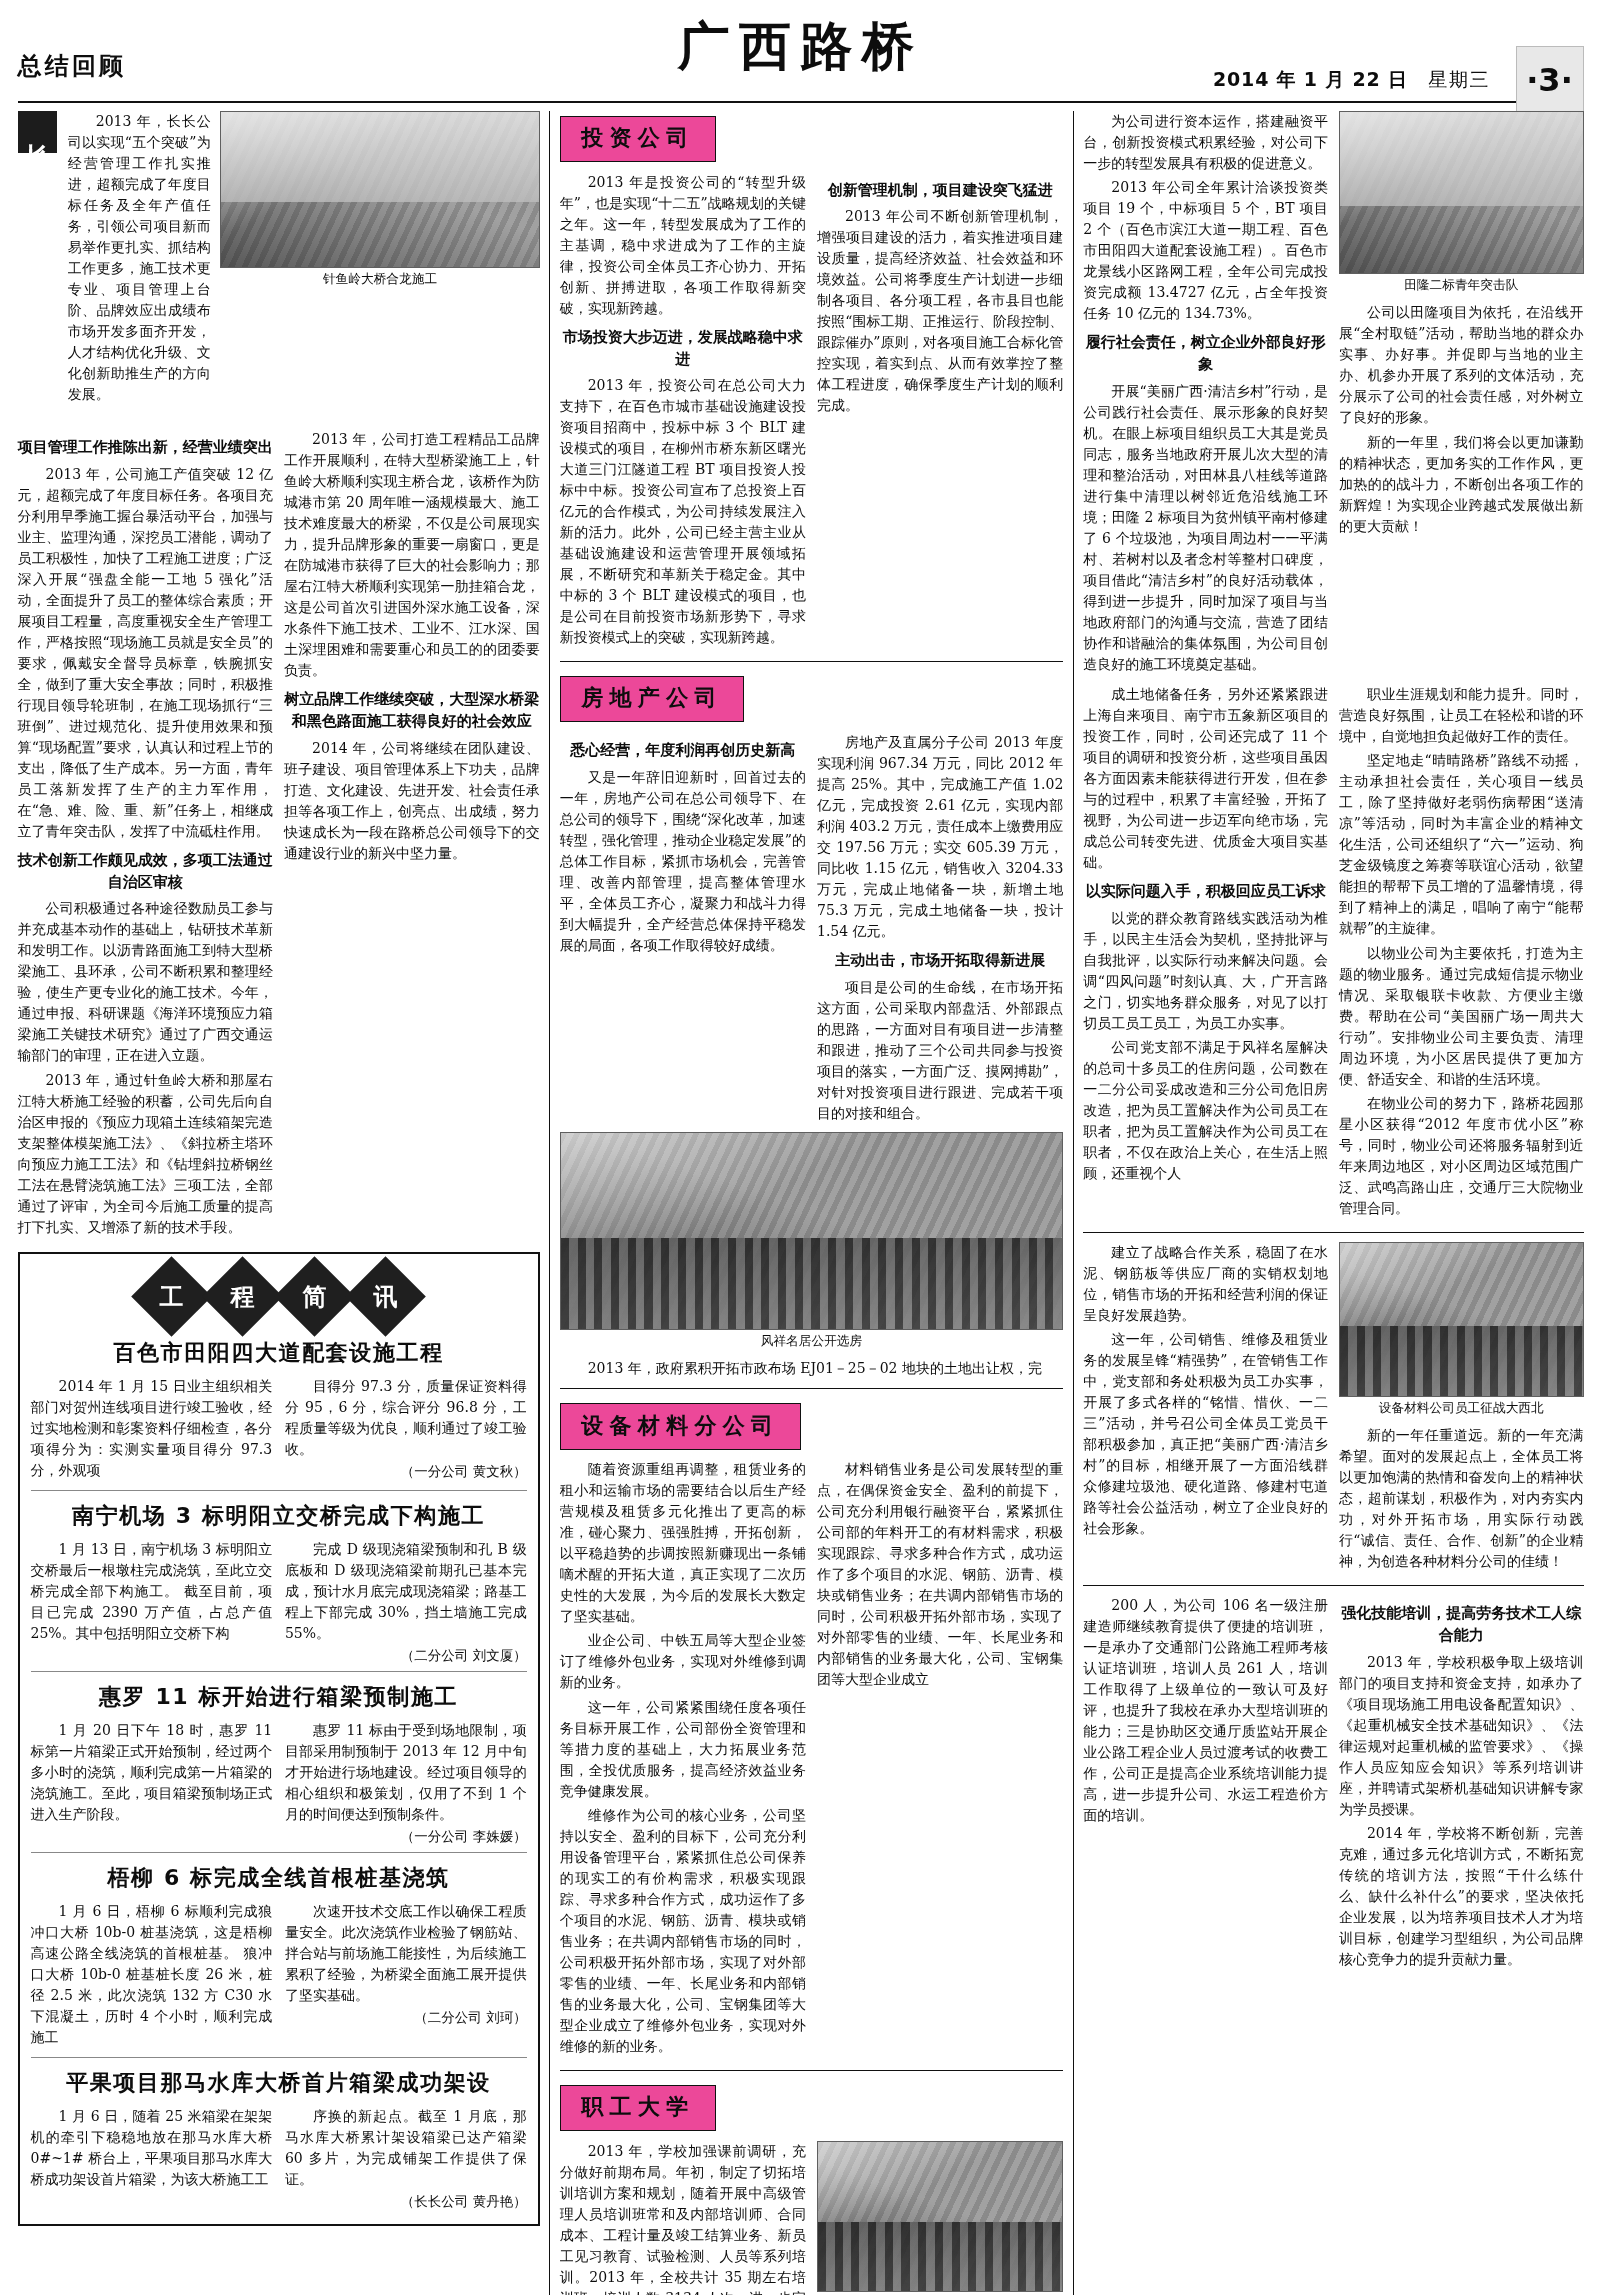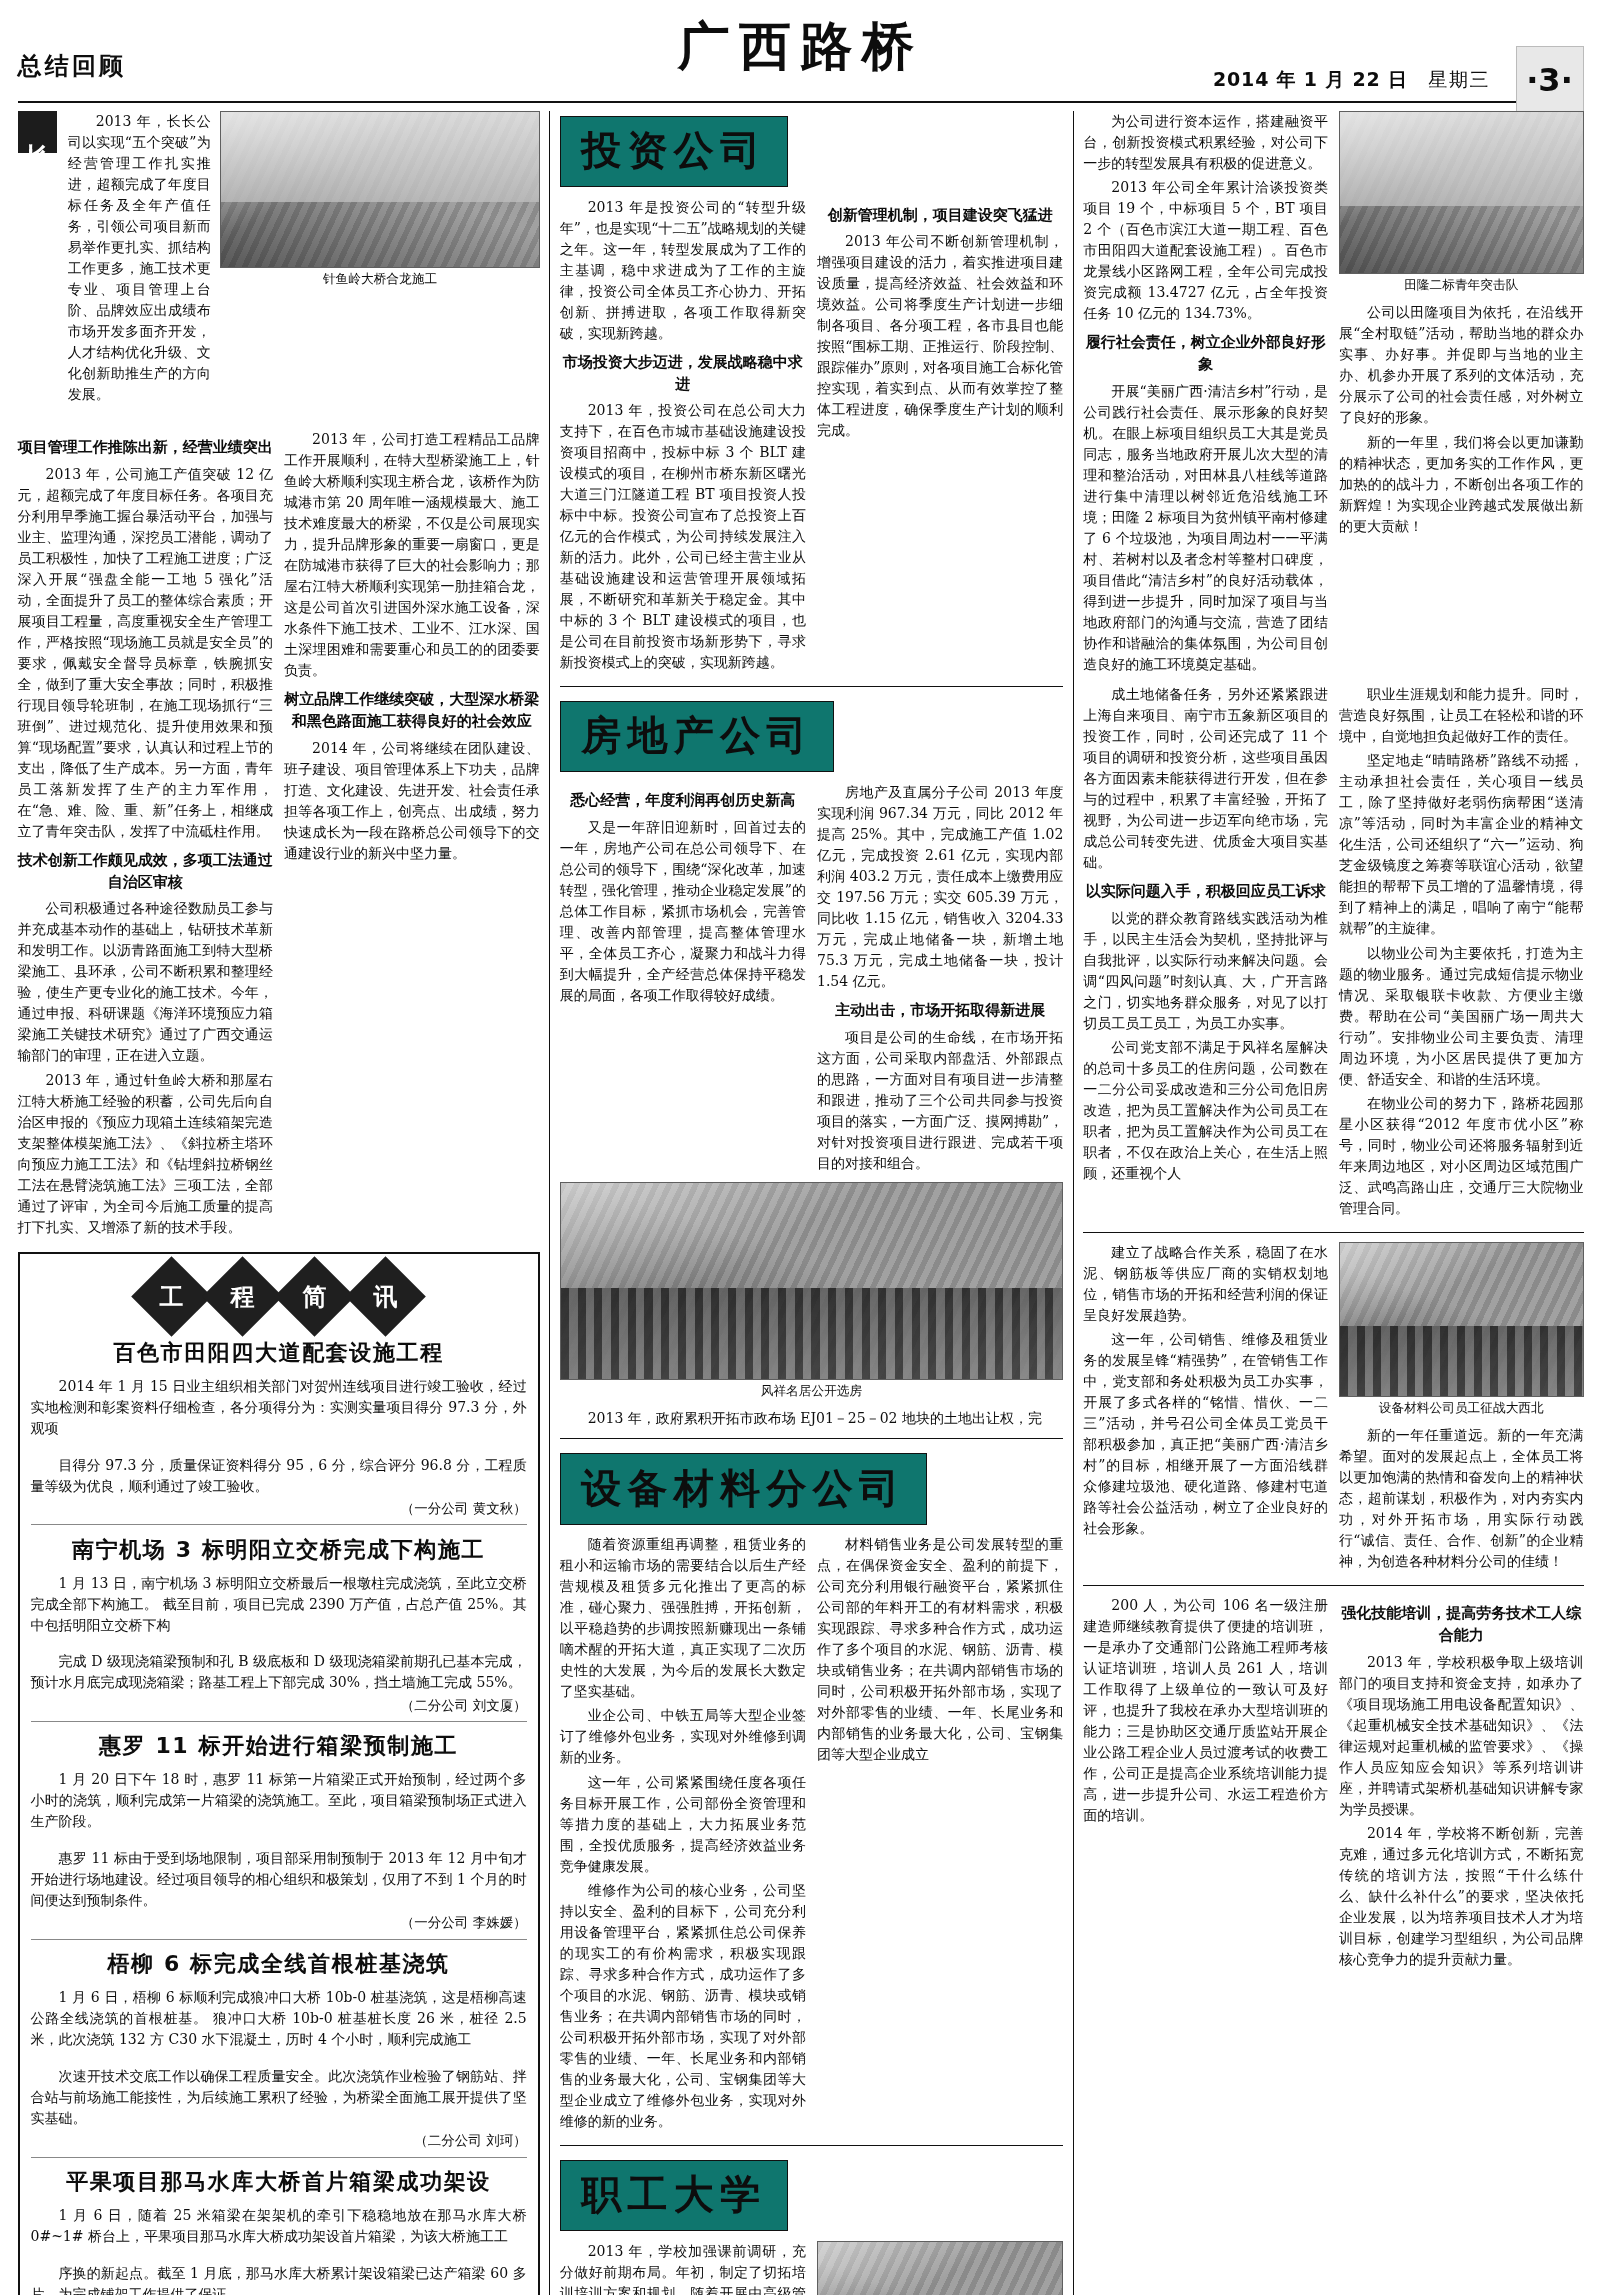"投资公司" .sec-head { background: #0f766e -> #ec4899; font-size: 40px -> 22px }
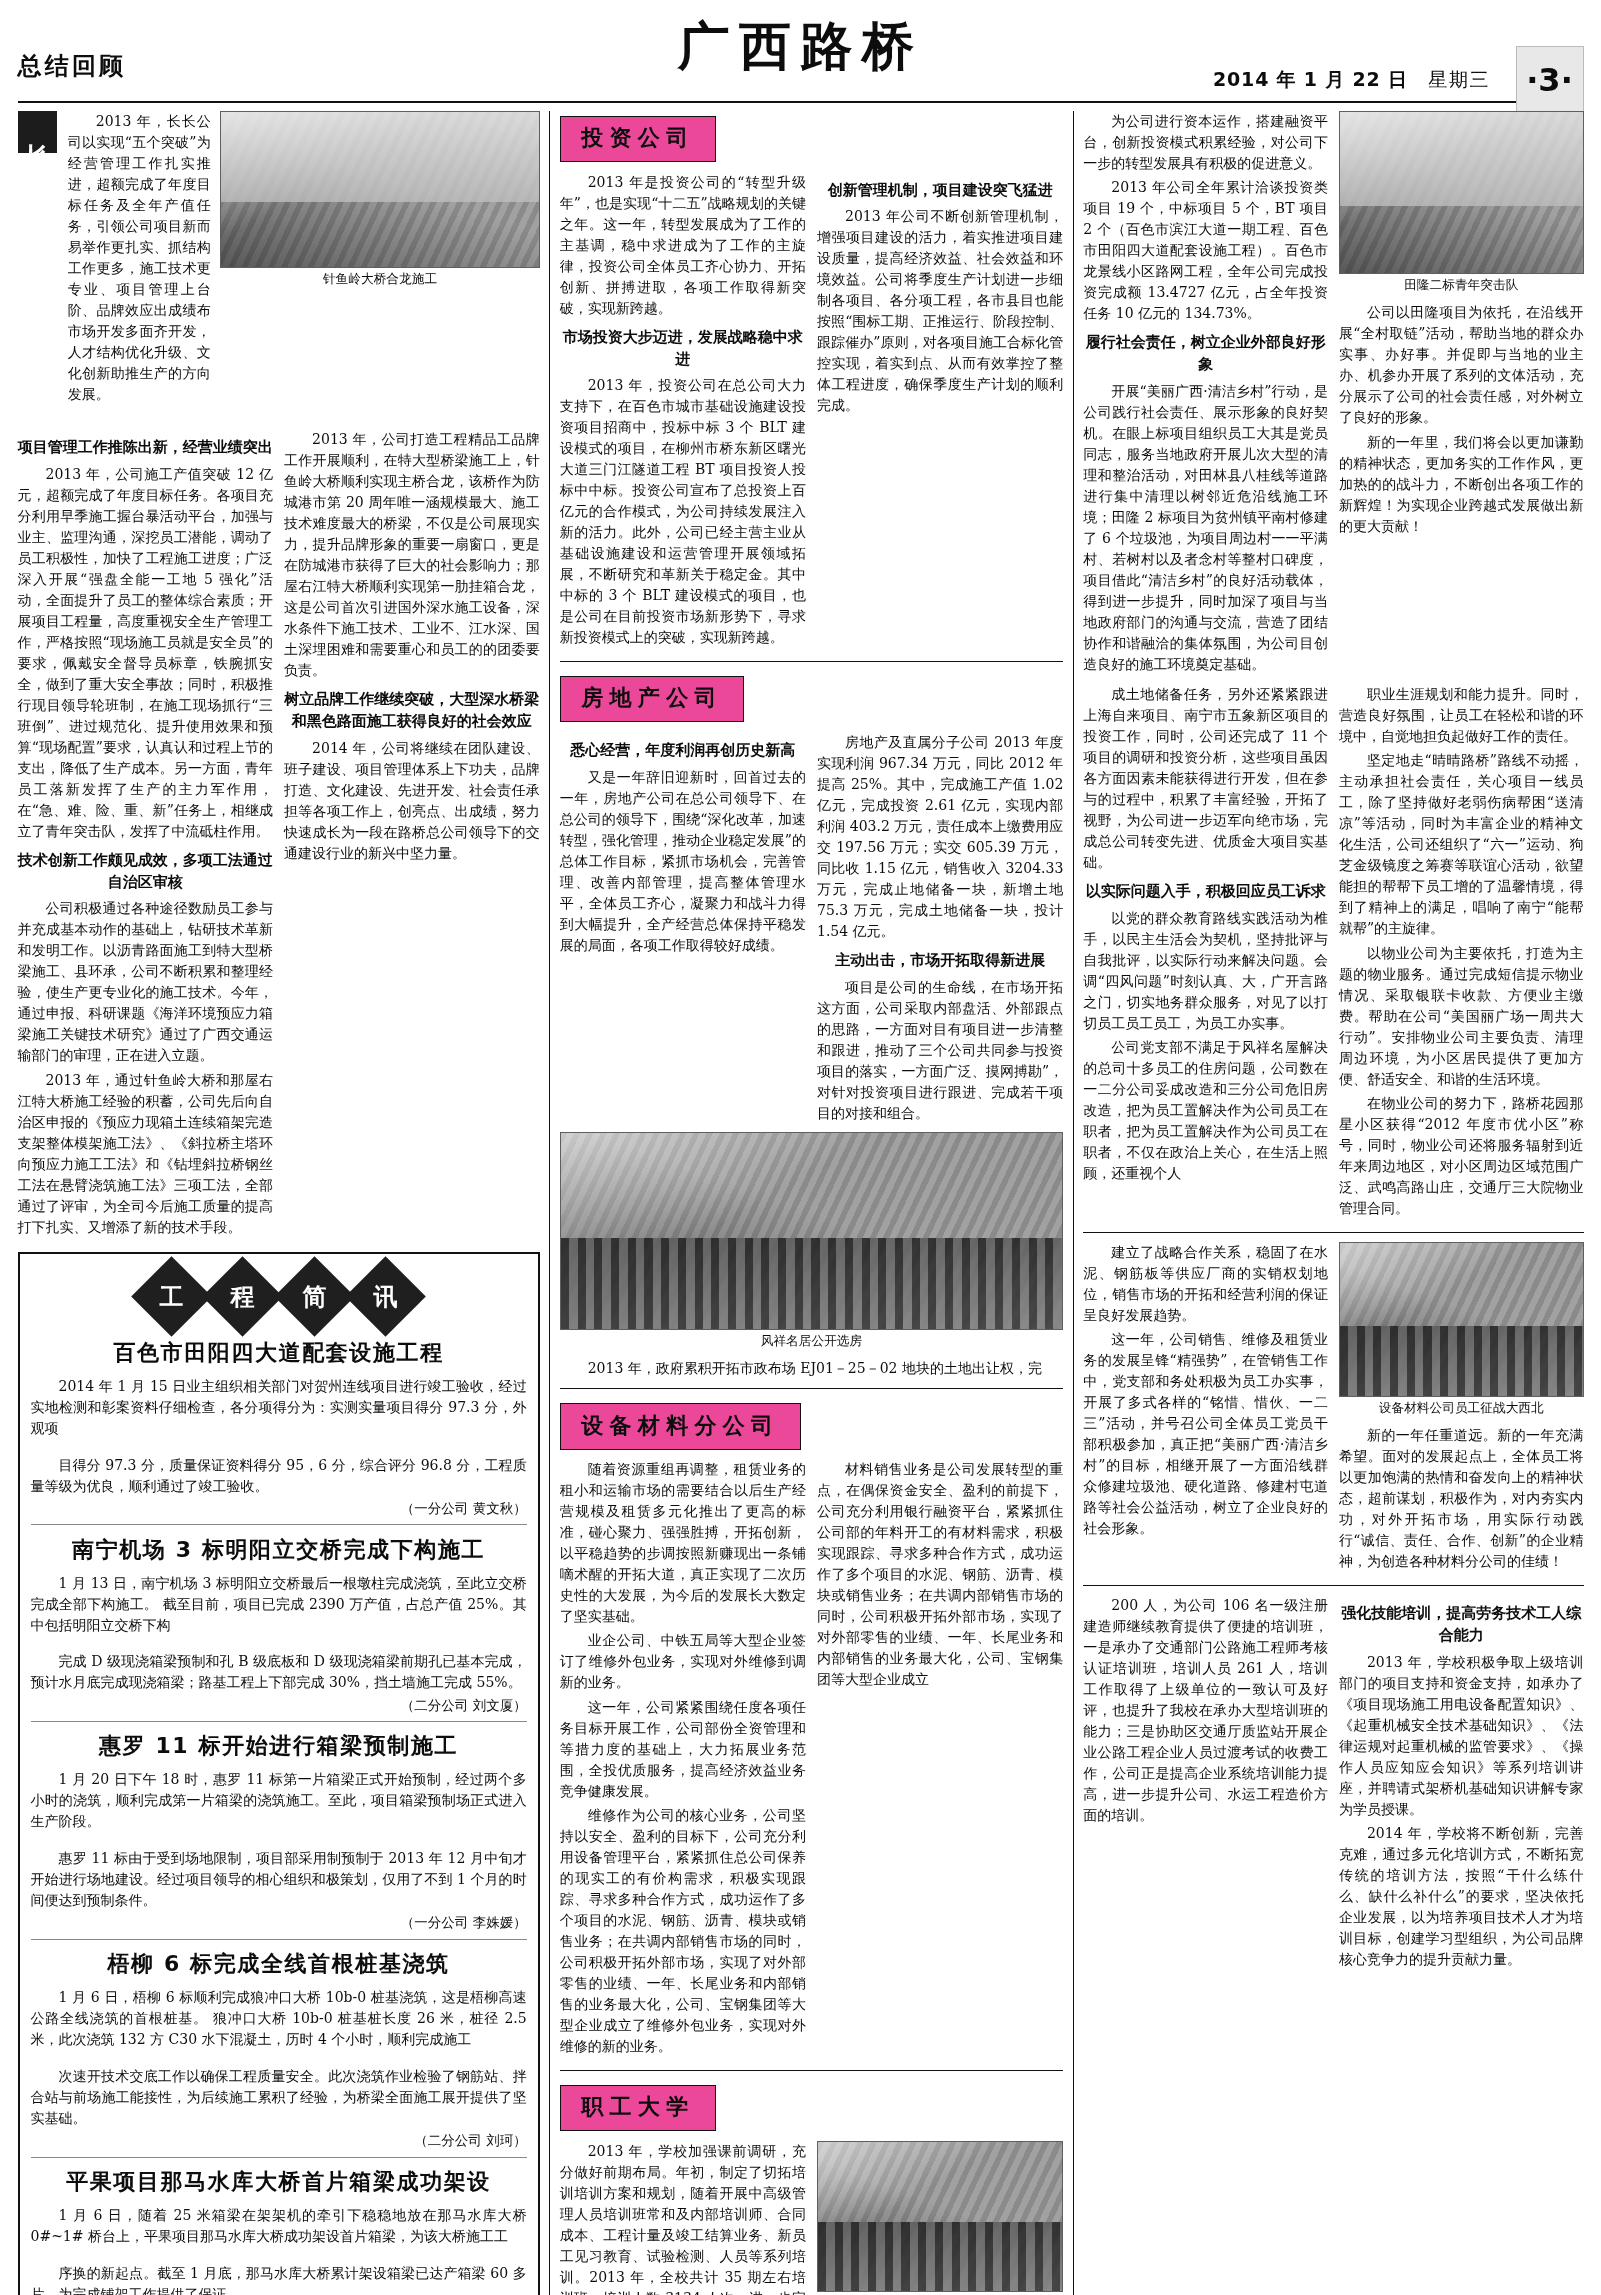"2014 年 1 月 15" .brief-cols { flex-direction: column -> none }
